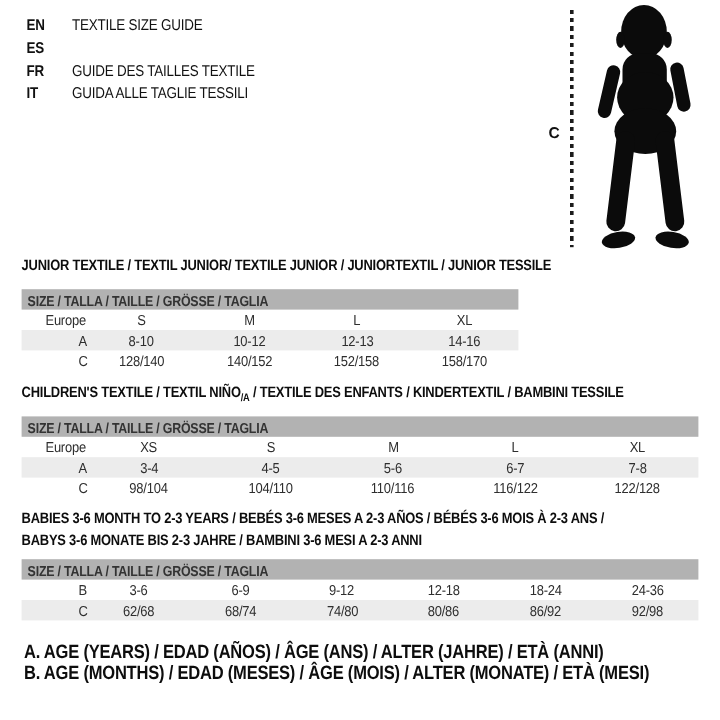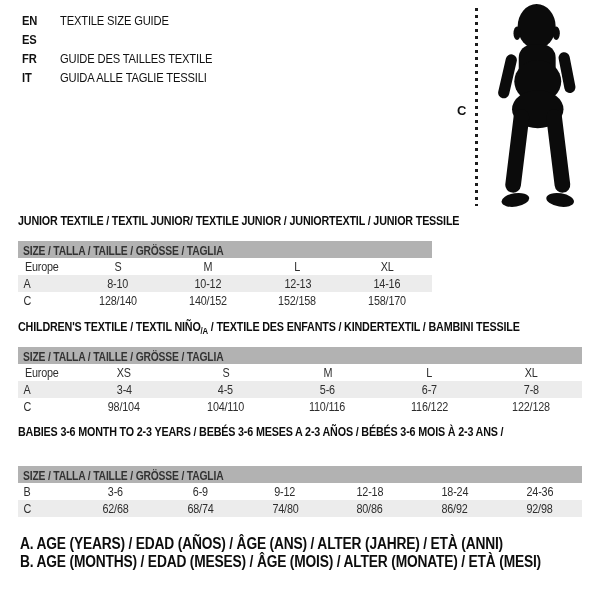"Europe" .t-label { text-align: left -> right }
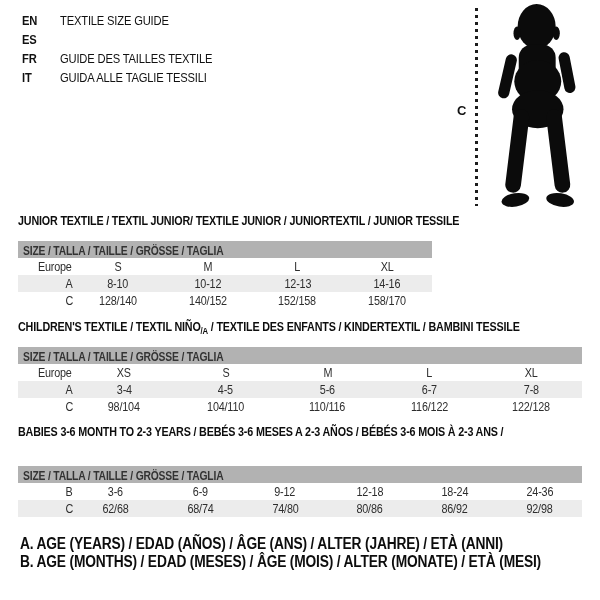"BABYS 3-6 MONATE BIS 2-3" div { html: none -> <div><span>BABYS 3-6 MONATE BIS 2-3 JAHRE / BAMBINI 3-6 MESI A 2-3 ANNI</span></div> }
